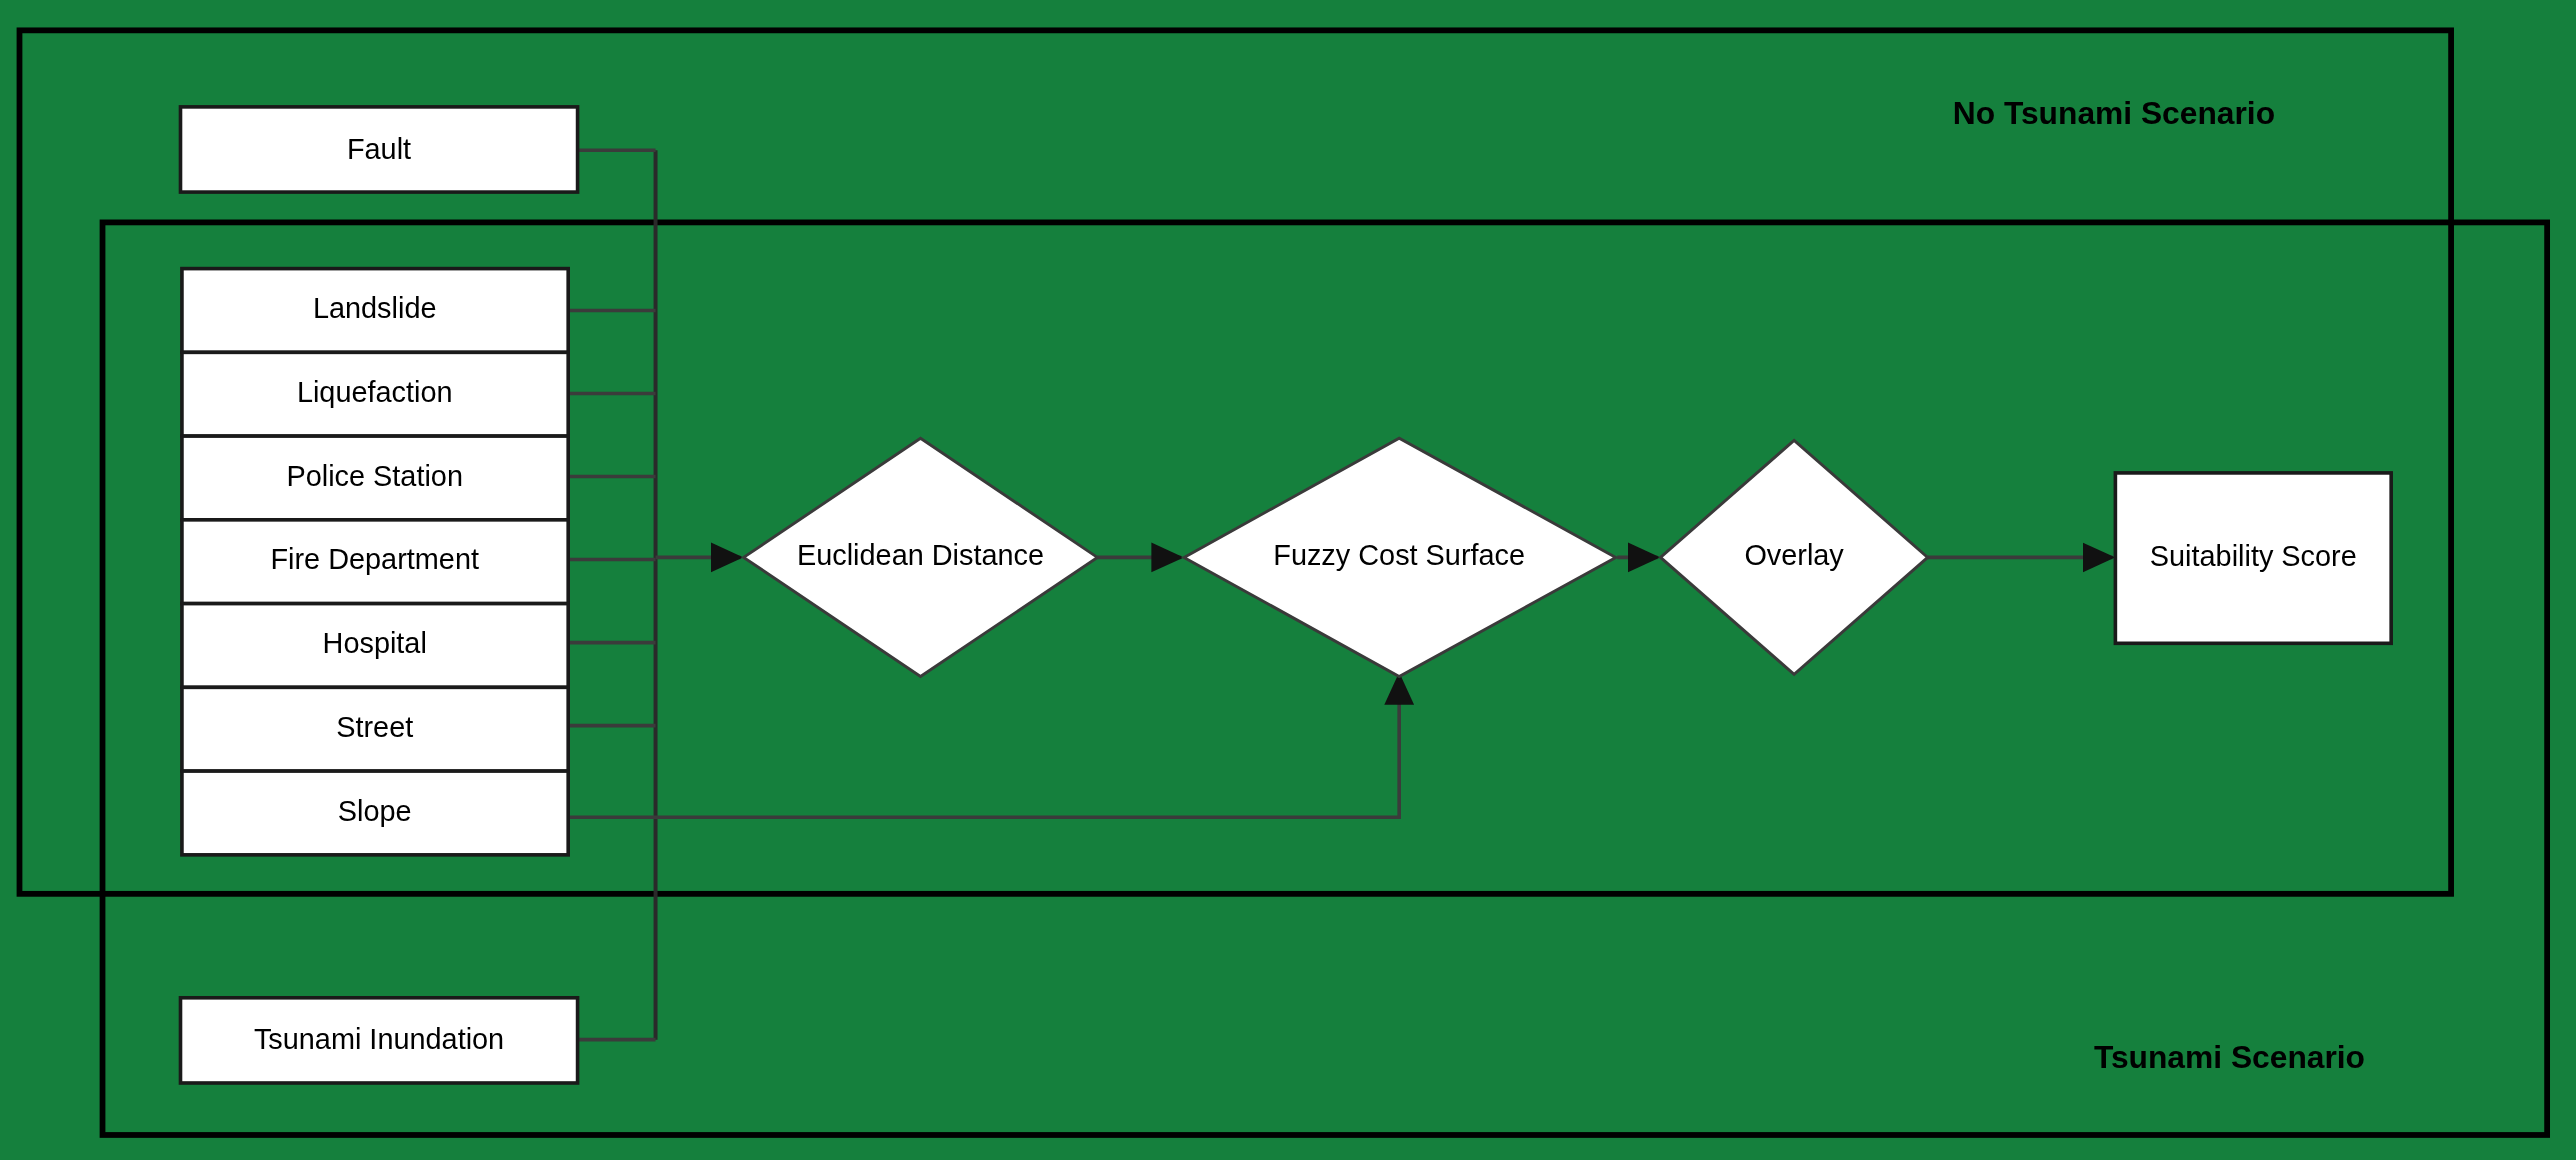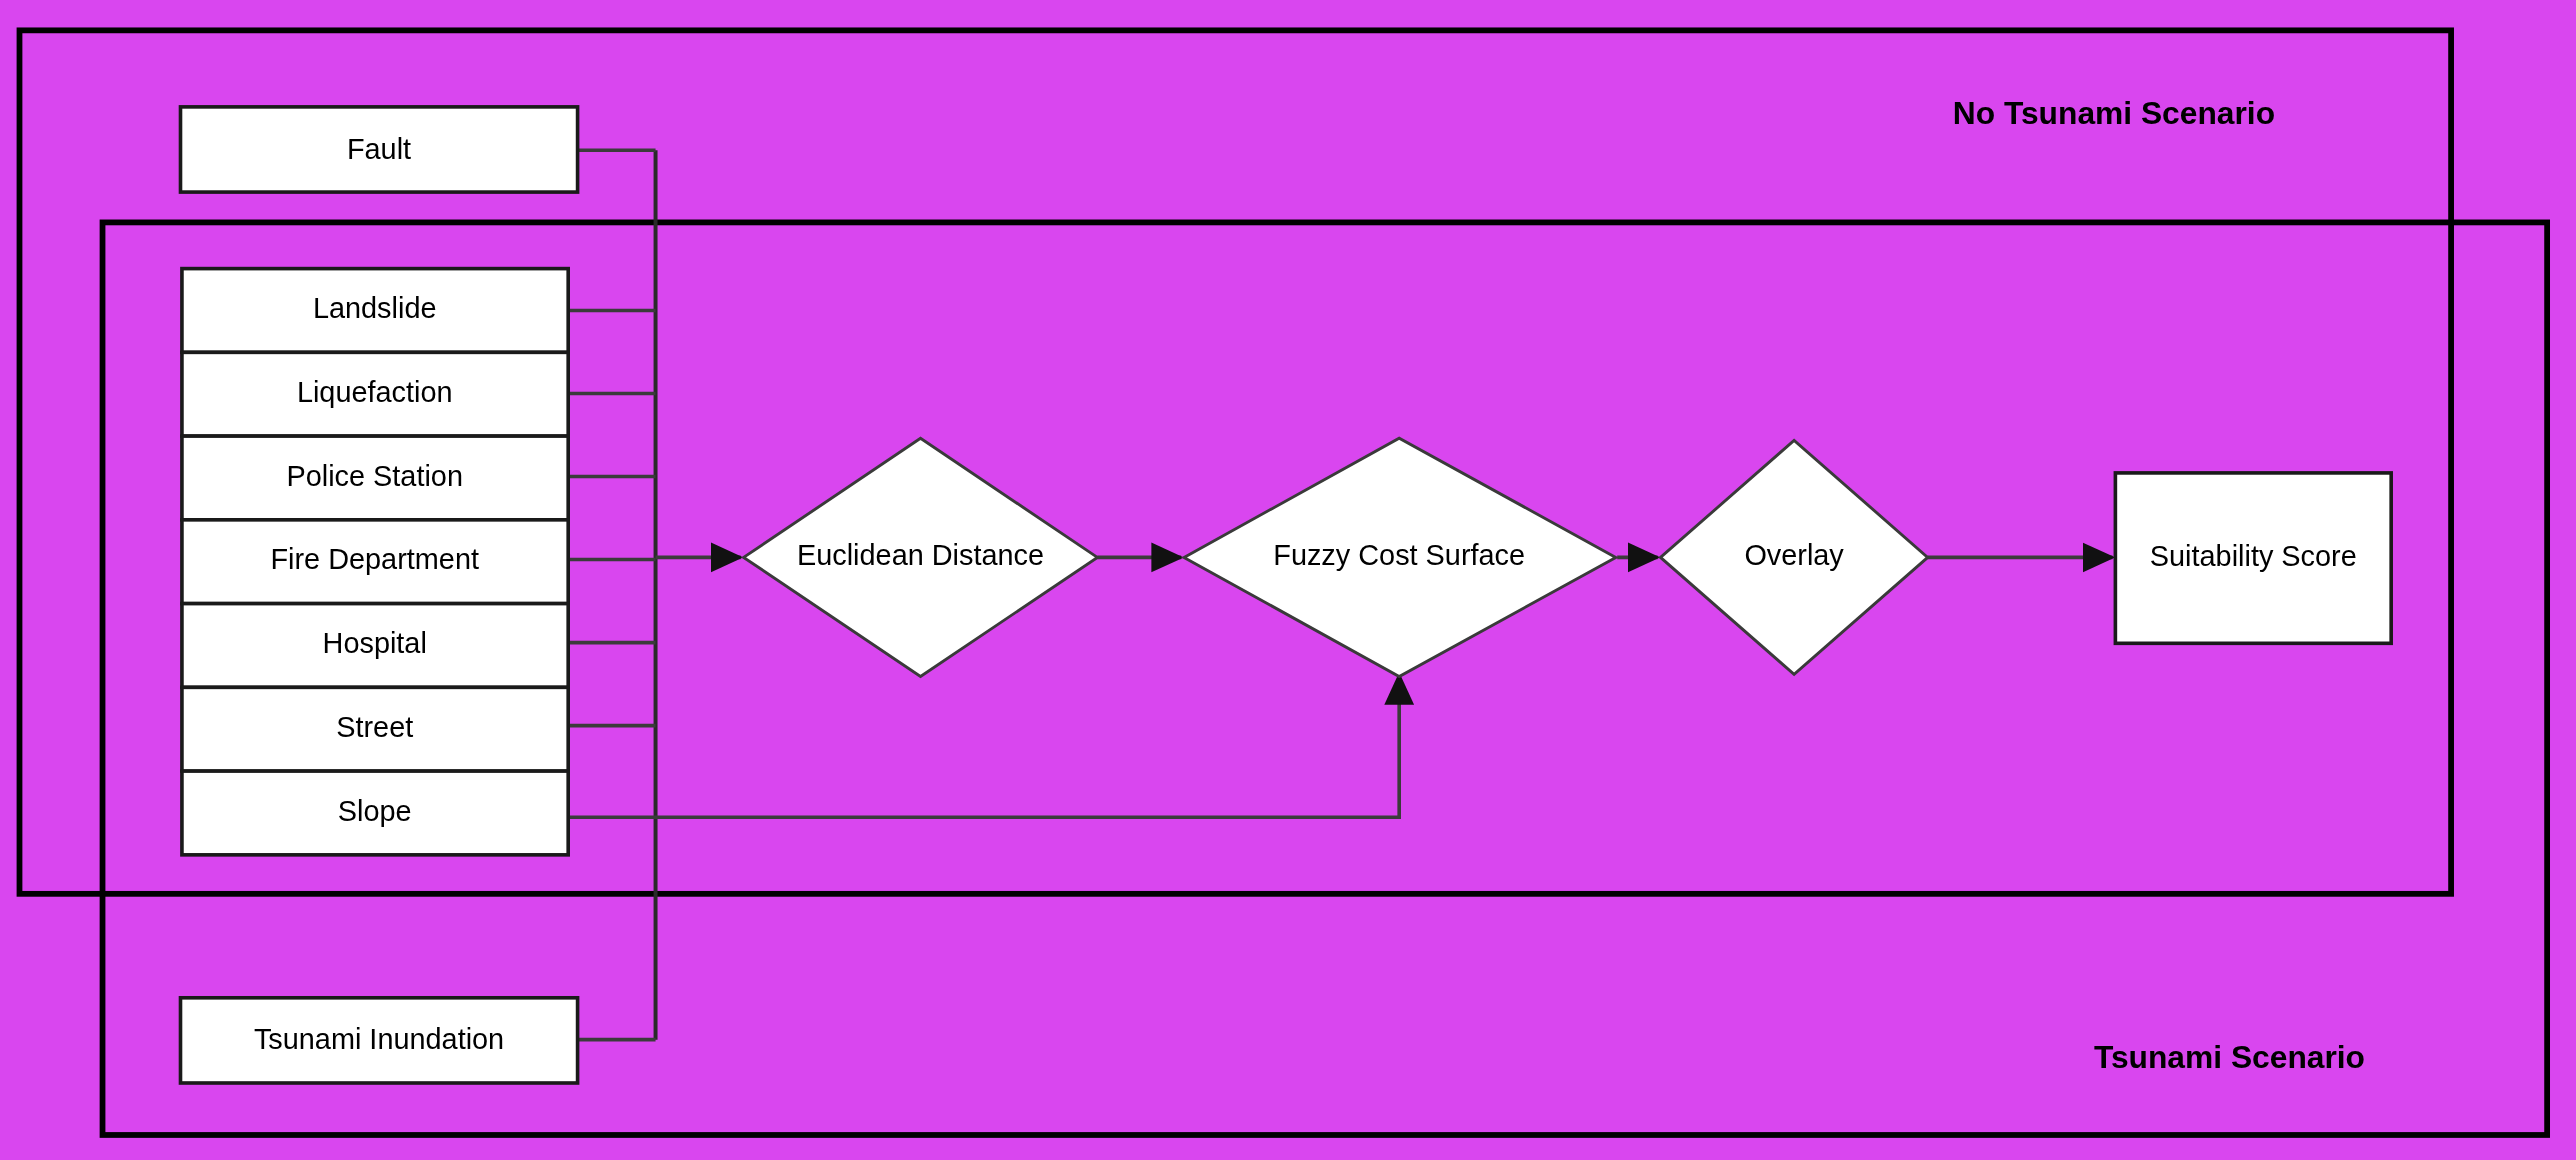"No Tsunami Scenario" #diagram-root { background: #d946ef -> #15803d }
